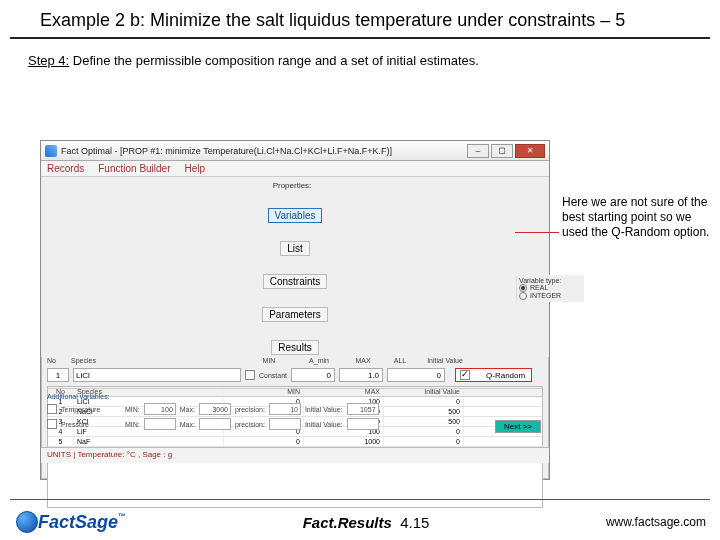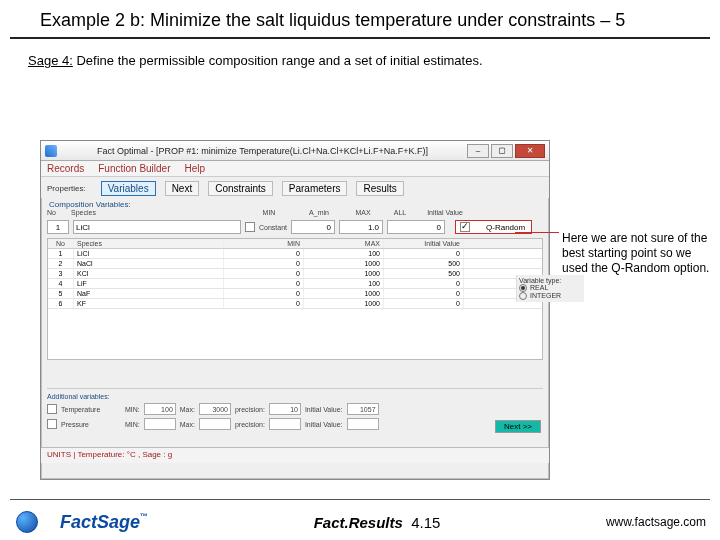"Sage 4:" span.underline { text: Sage -> Step }
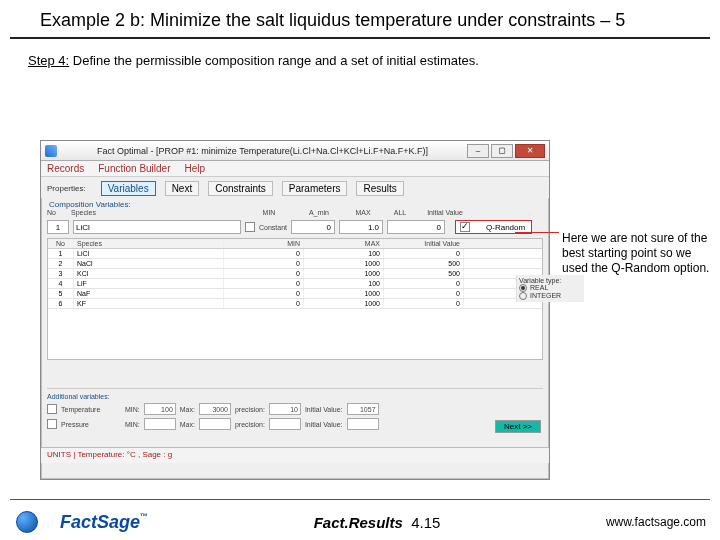"Fact Optimal - [PROP #1:" .titlebar { gap: 36px -> none }
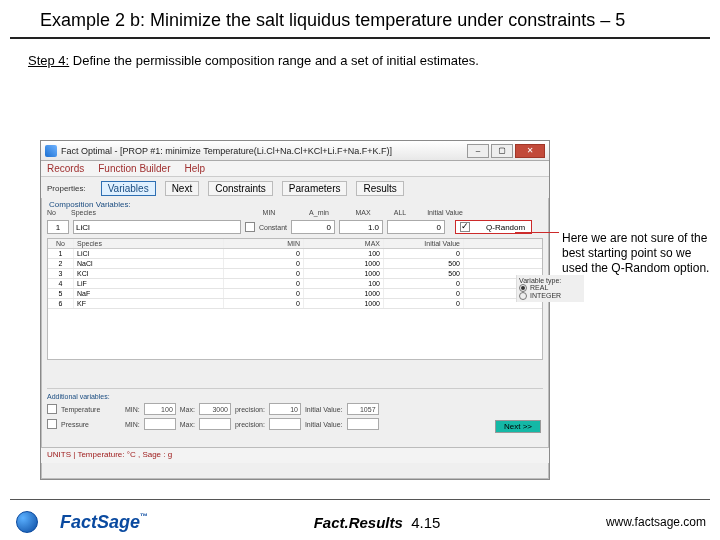"Properties:" .tabs-row { flex-direction: none -> column; gap: 9px -> 18px }
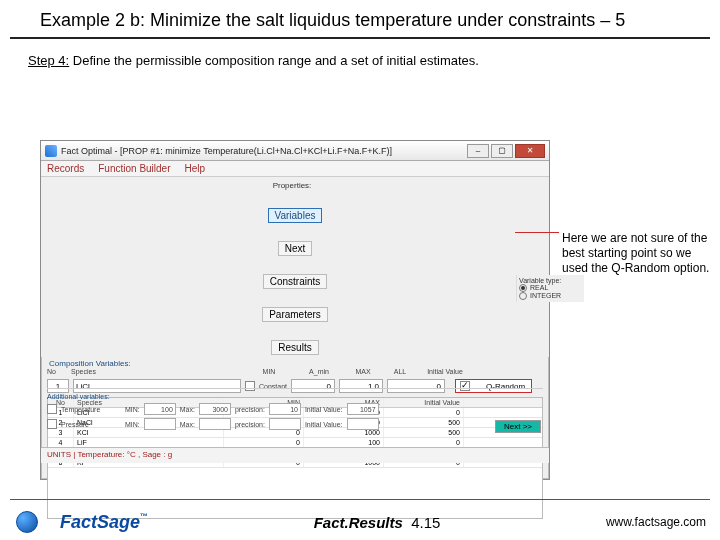"Here we are not sure" .callout { margin-top: 36px -> none }
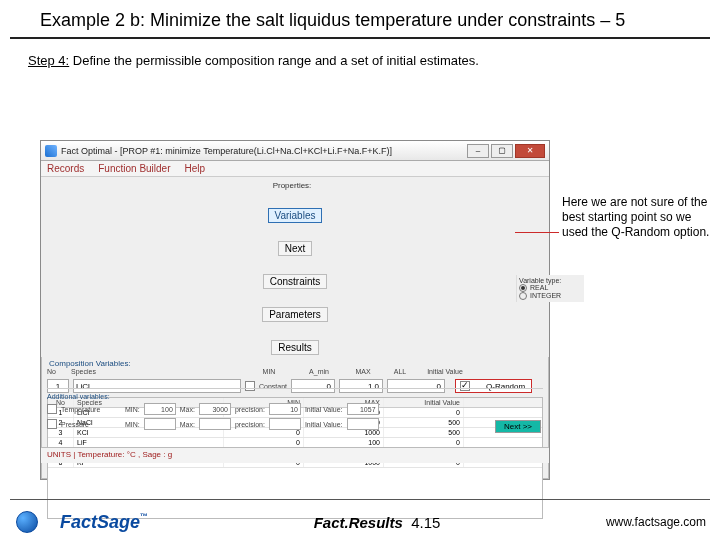"Next" span.tab { text: Next -> List }
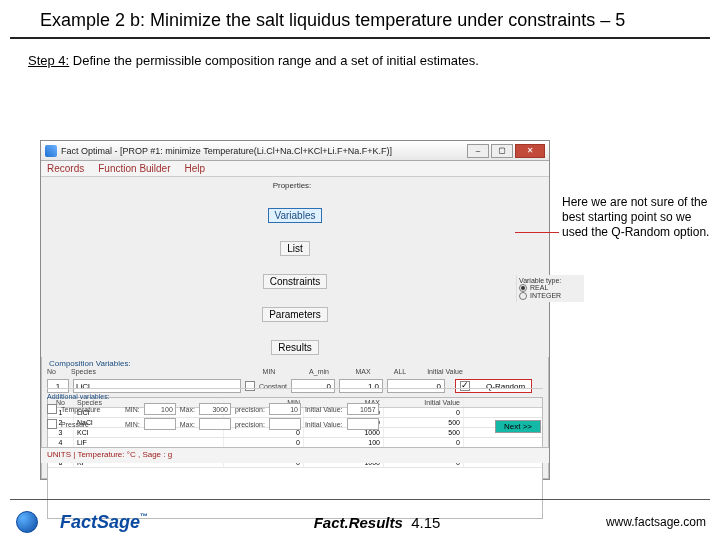"Composition Variables:" div.section-label { html: <div>Composition Variables:</div> -> none }
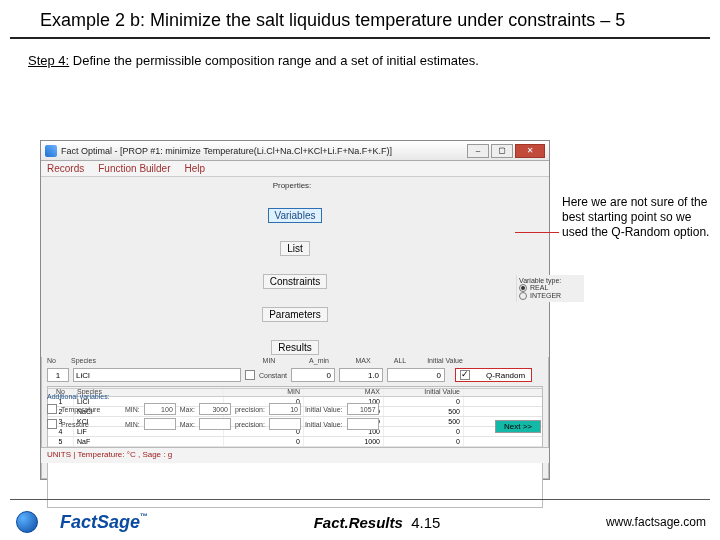"FactSage™" .logo { gap: 22px -> 0 }
